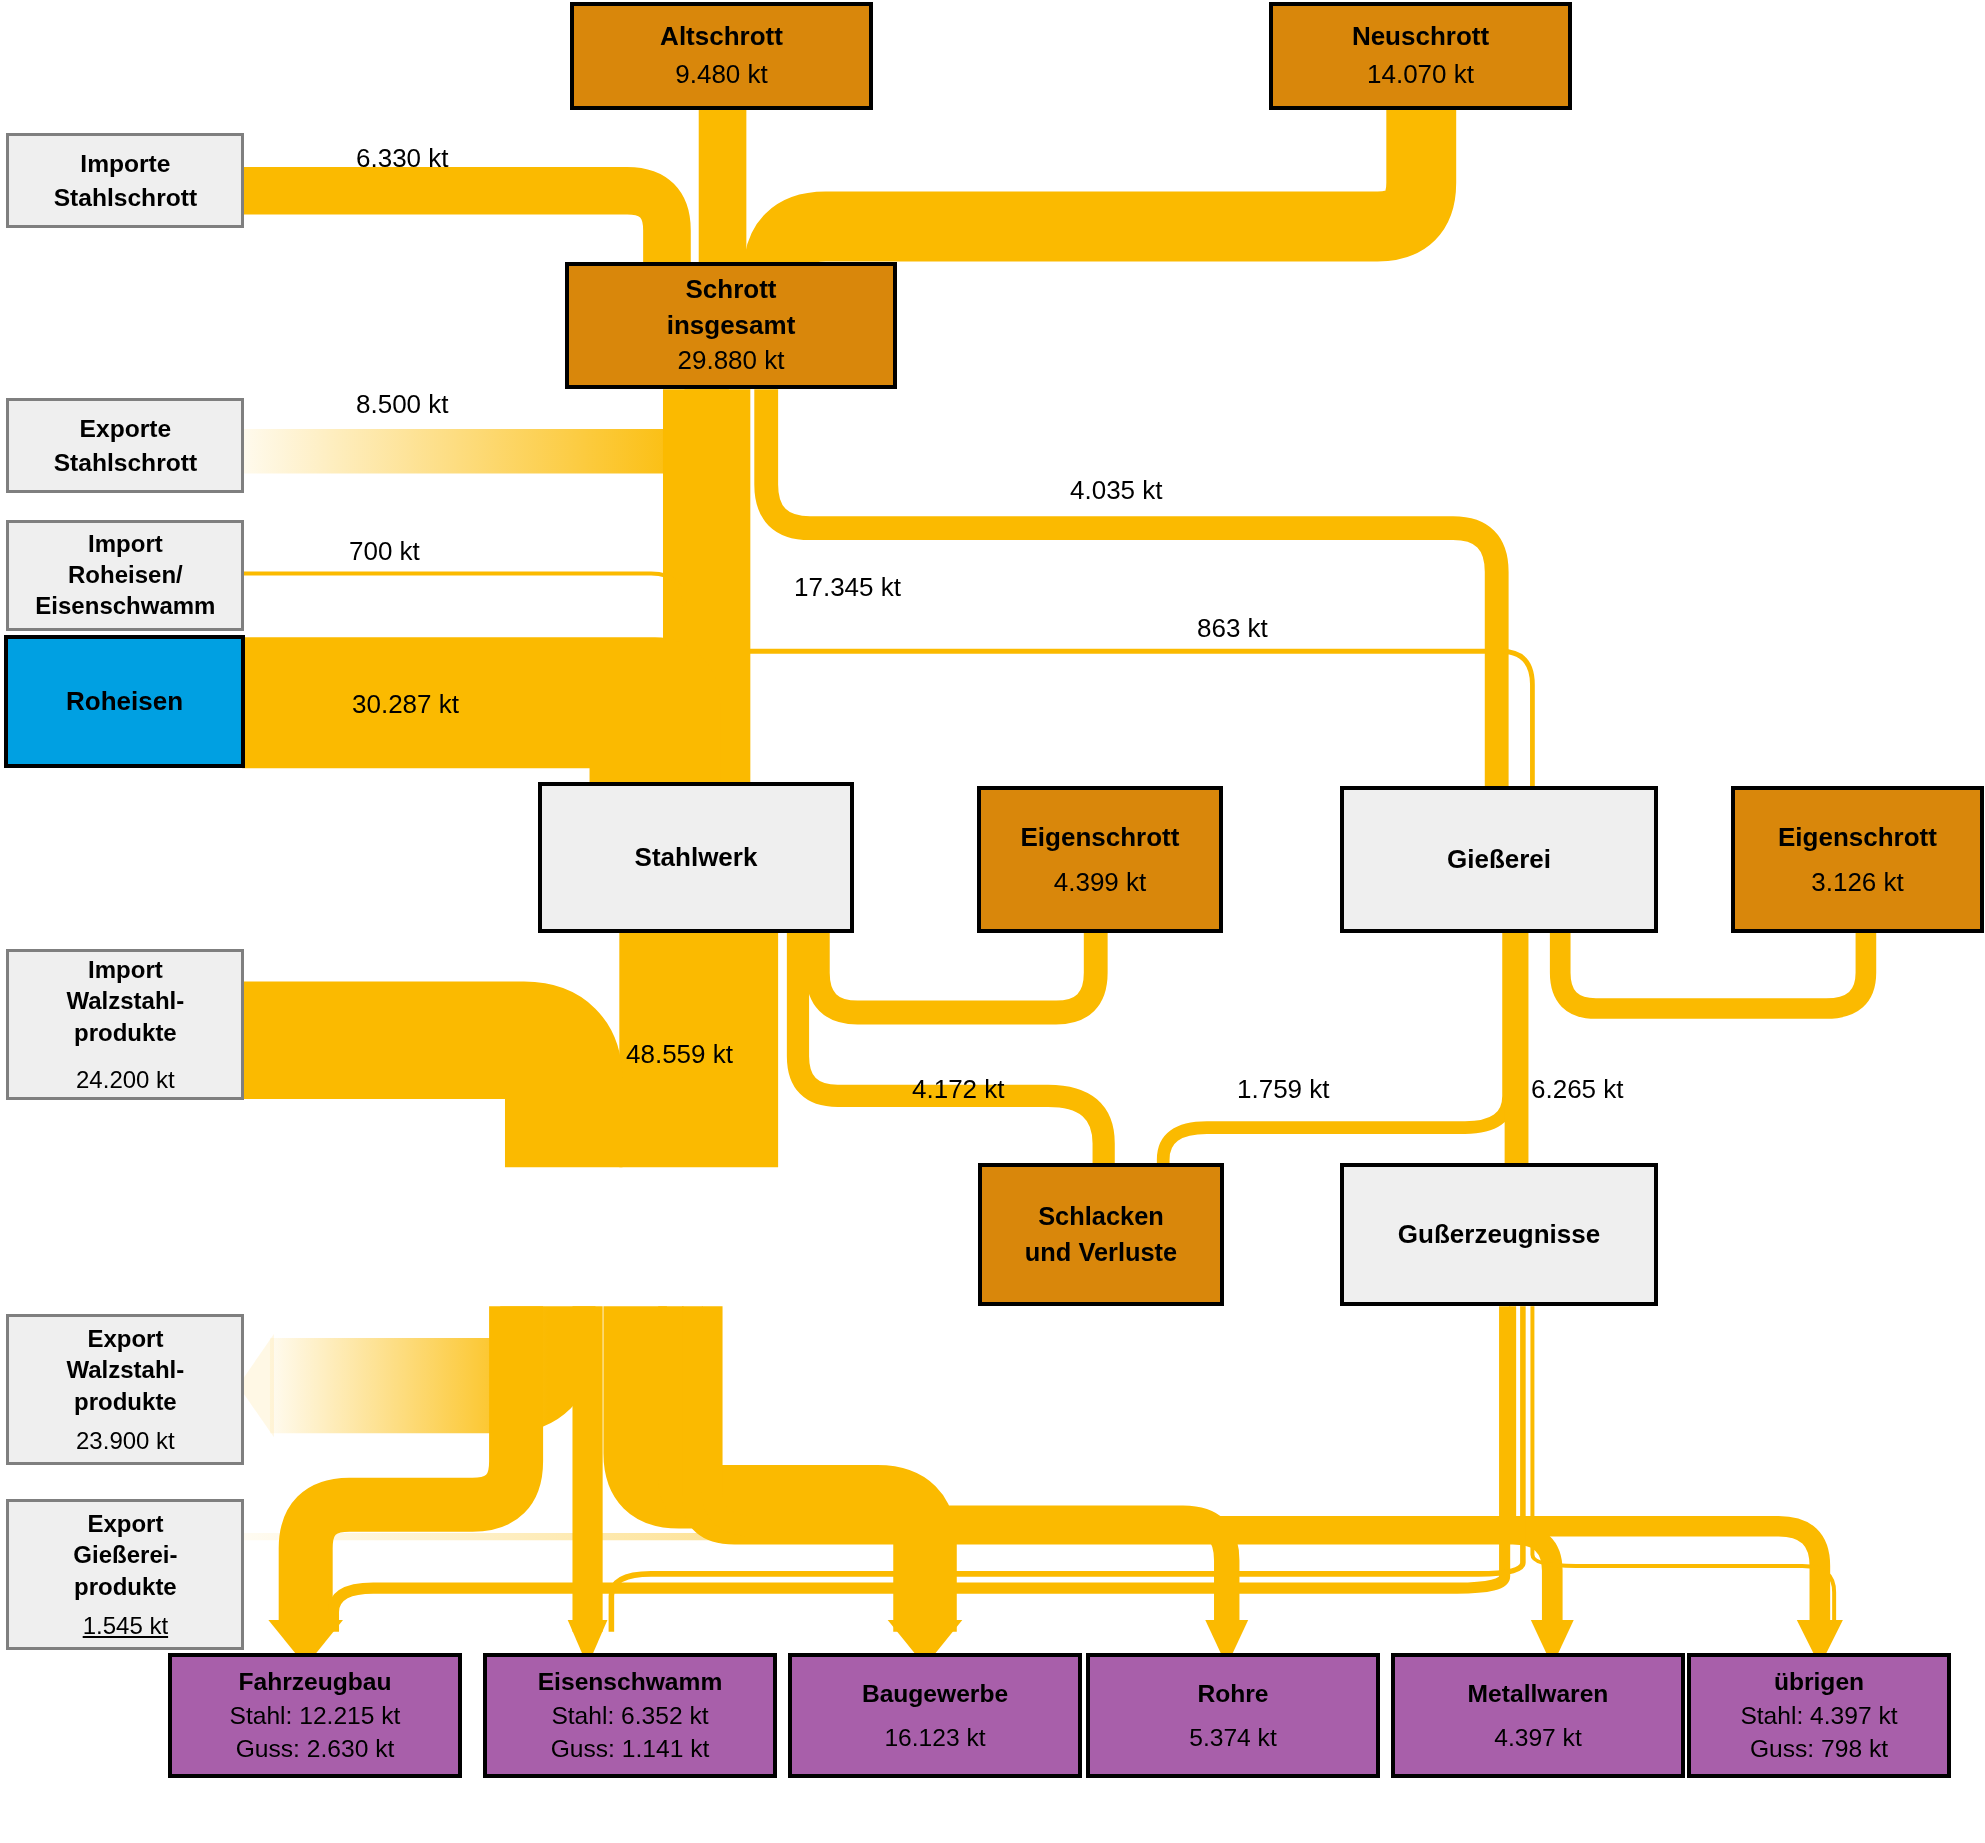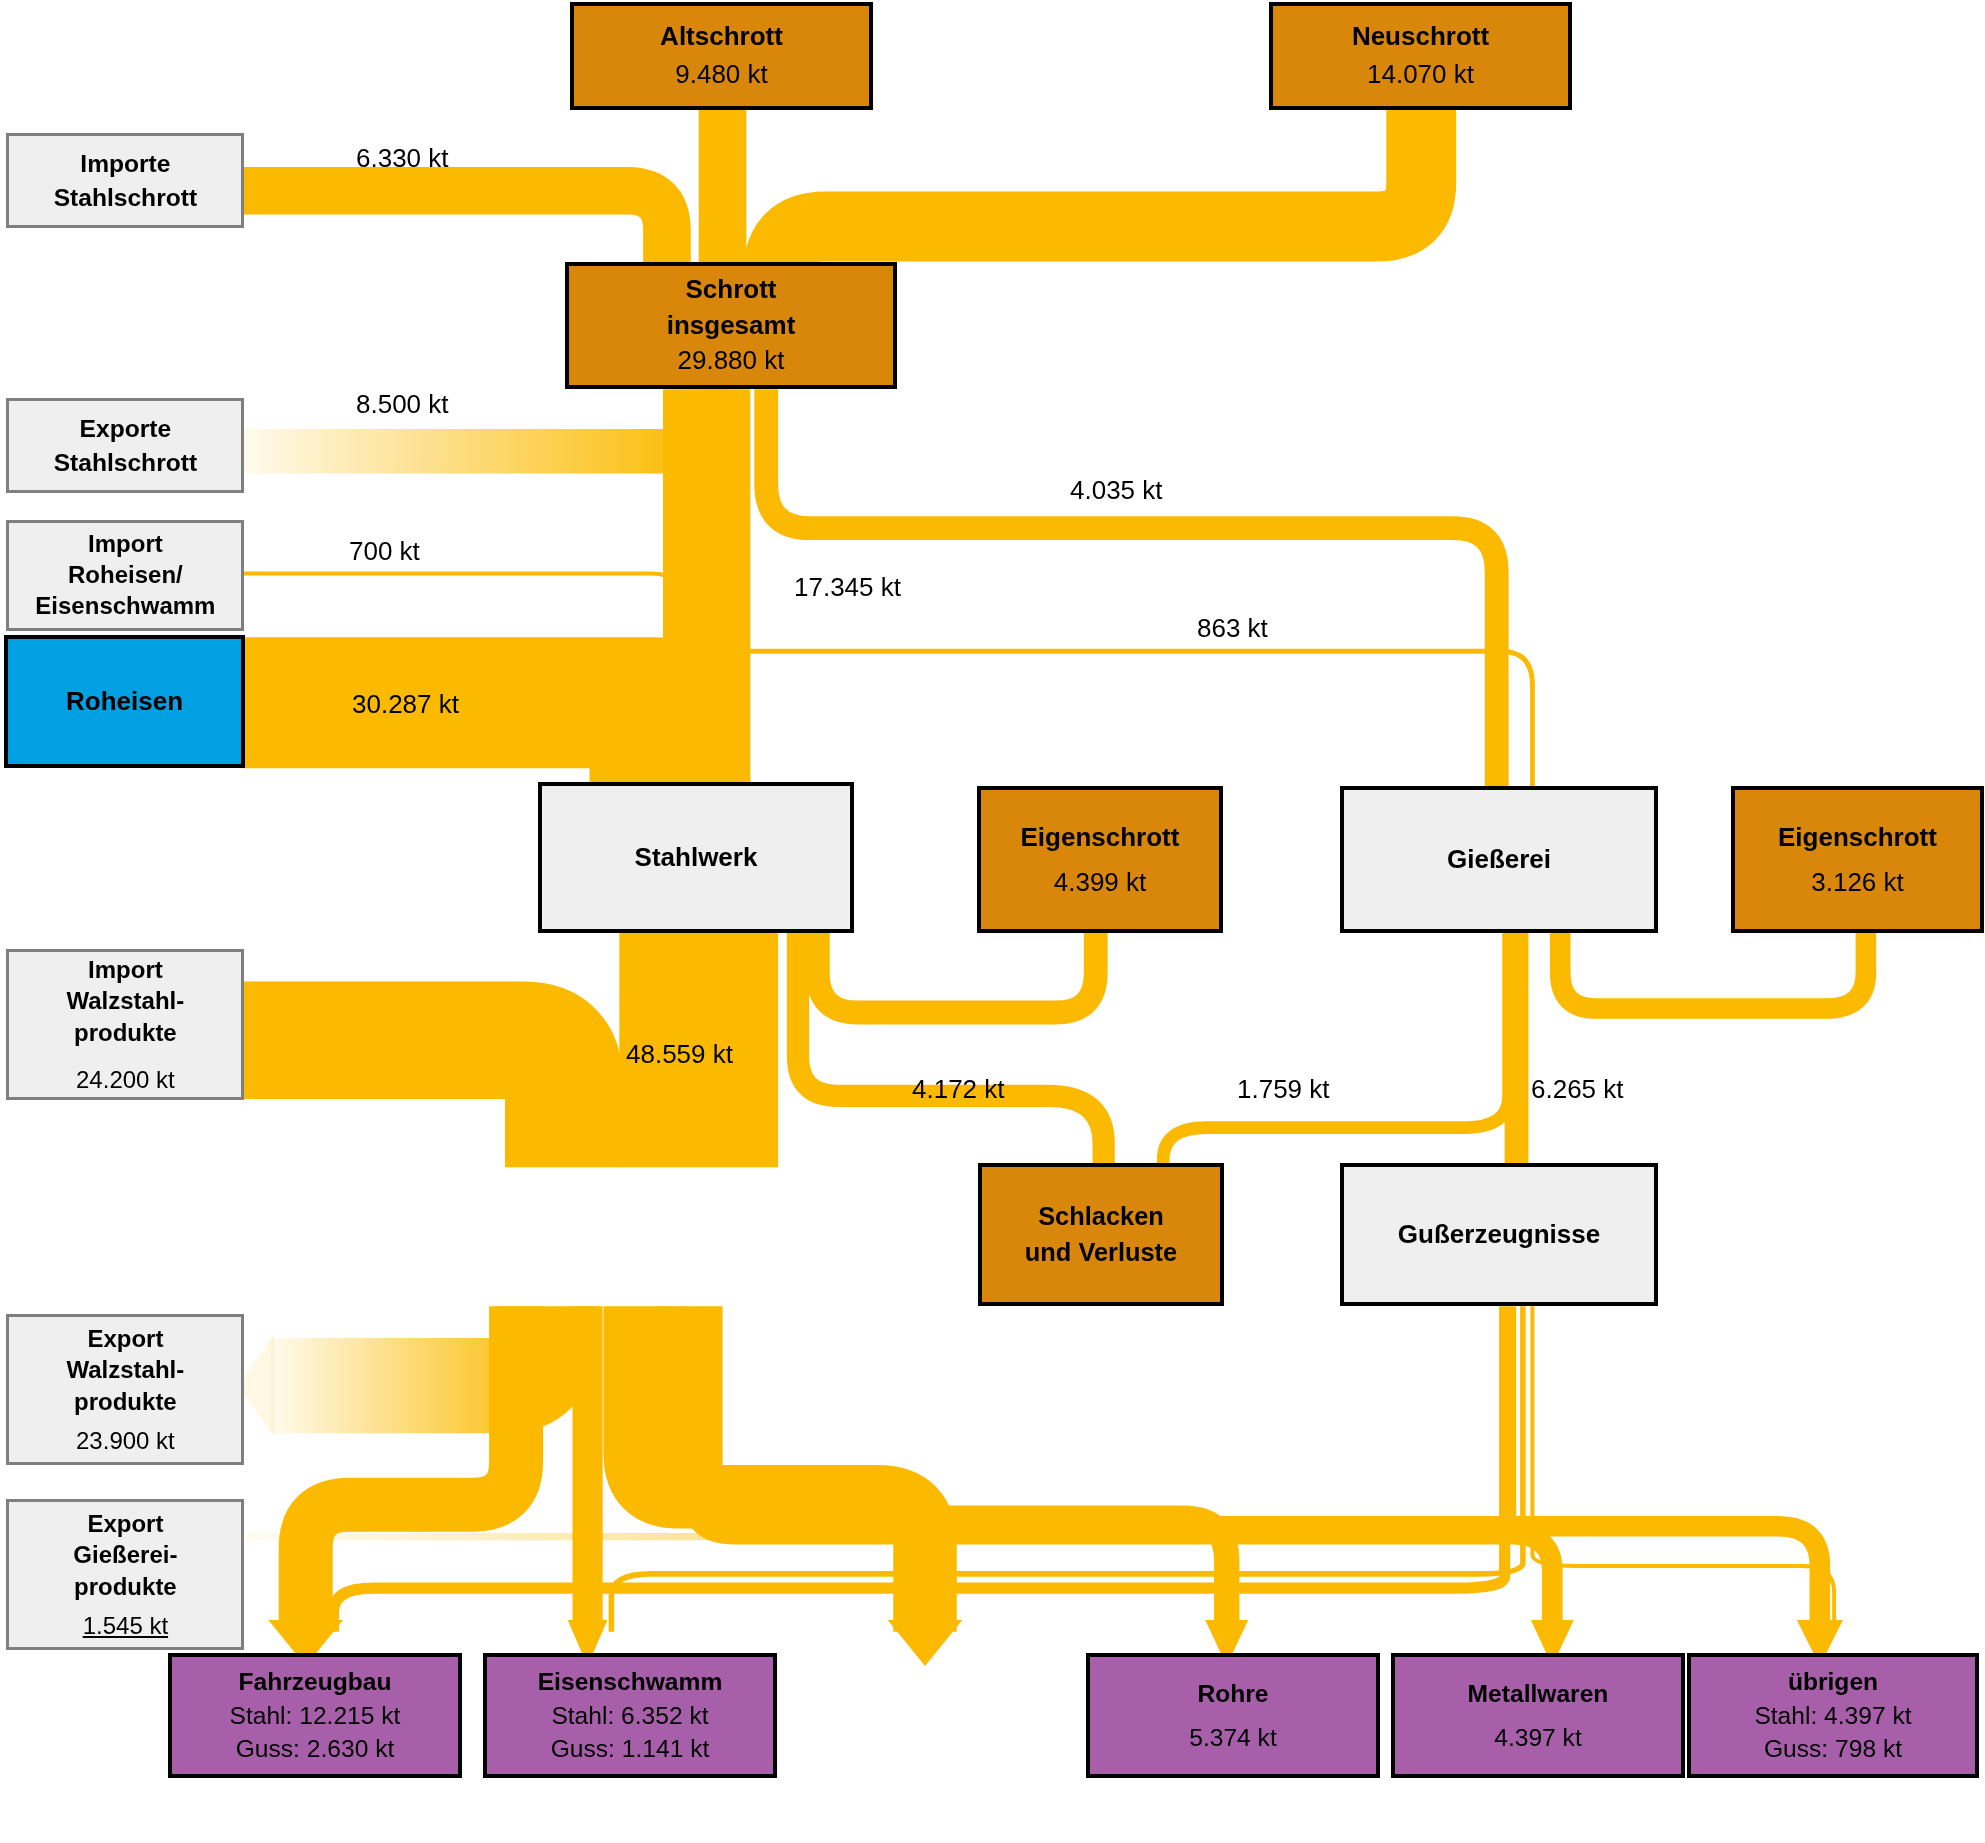"Baugewerbe" div.node { html: none -> <div> <div>Baugewerbe</div> <div>16.123 kt</div> </div> }
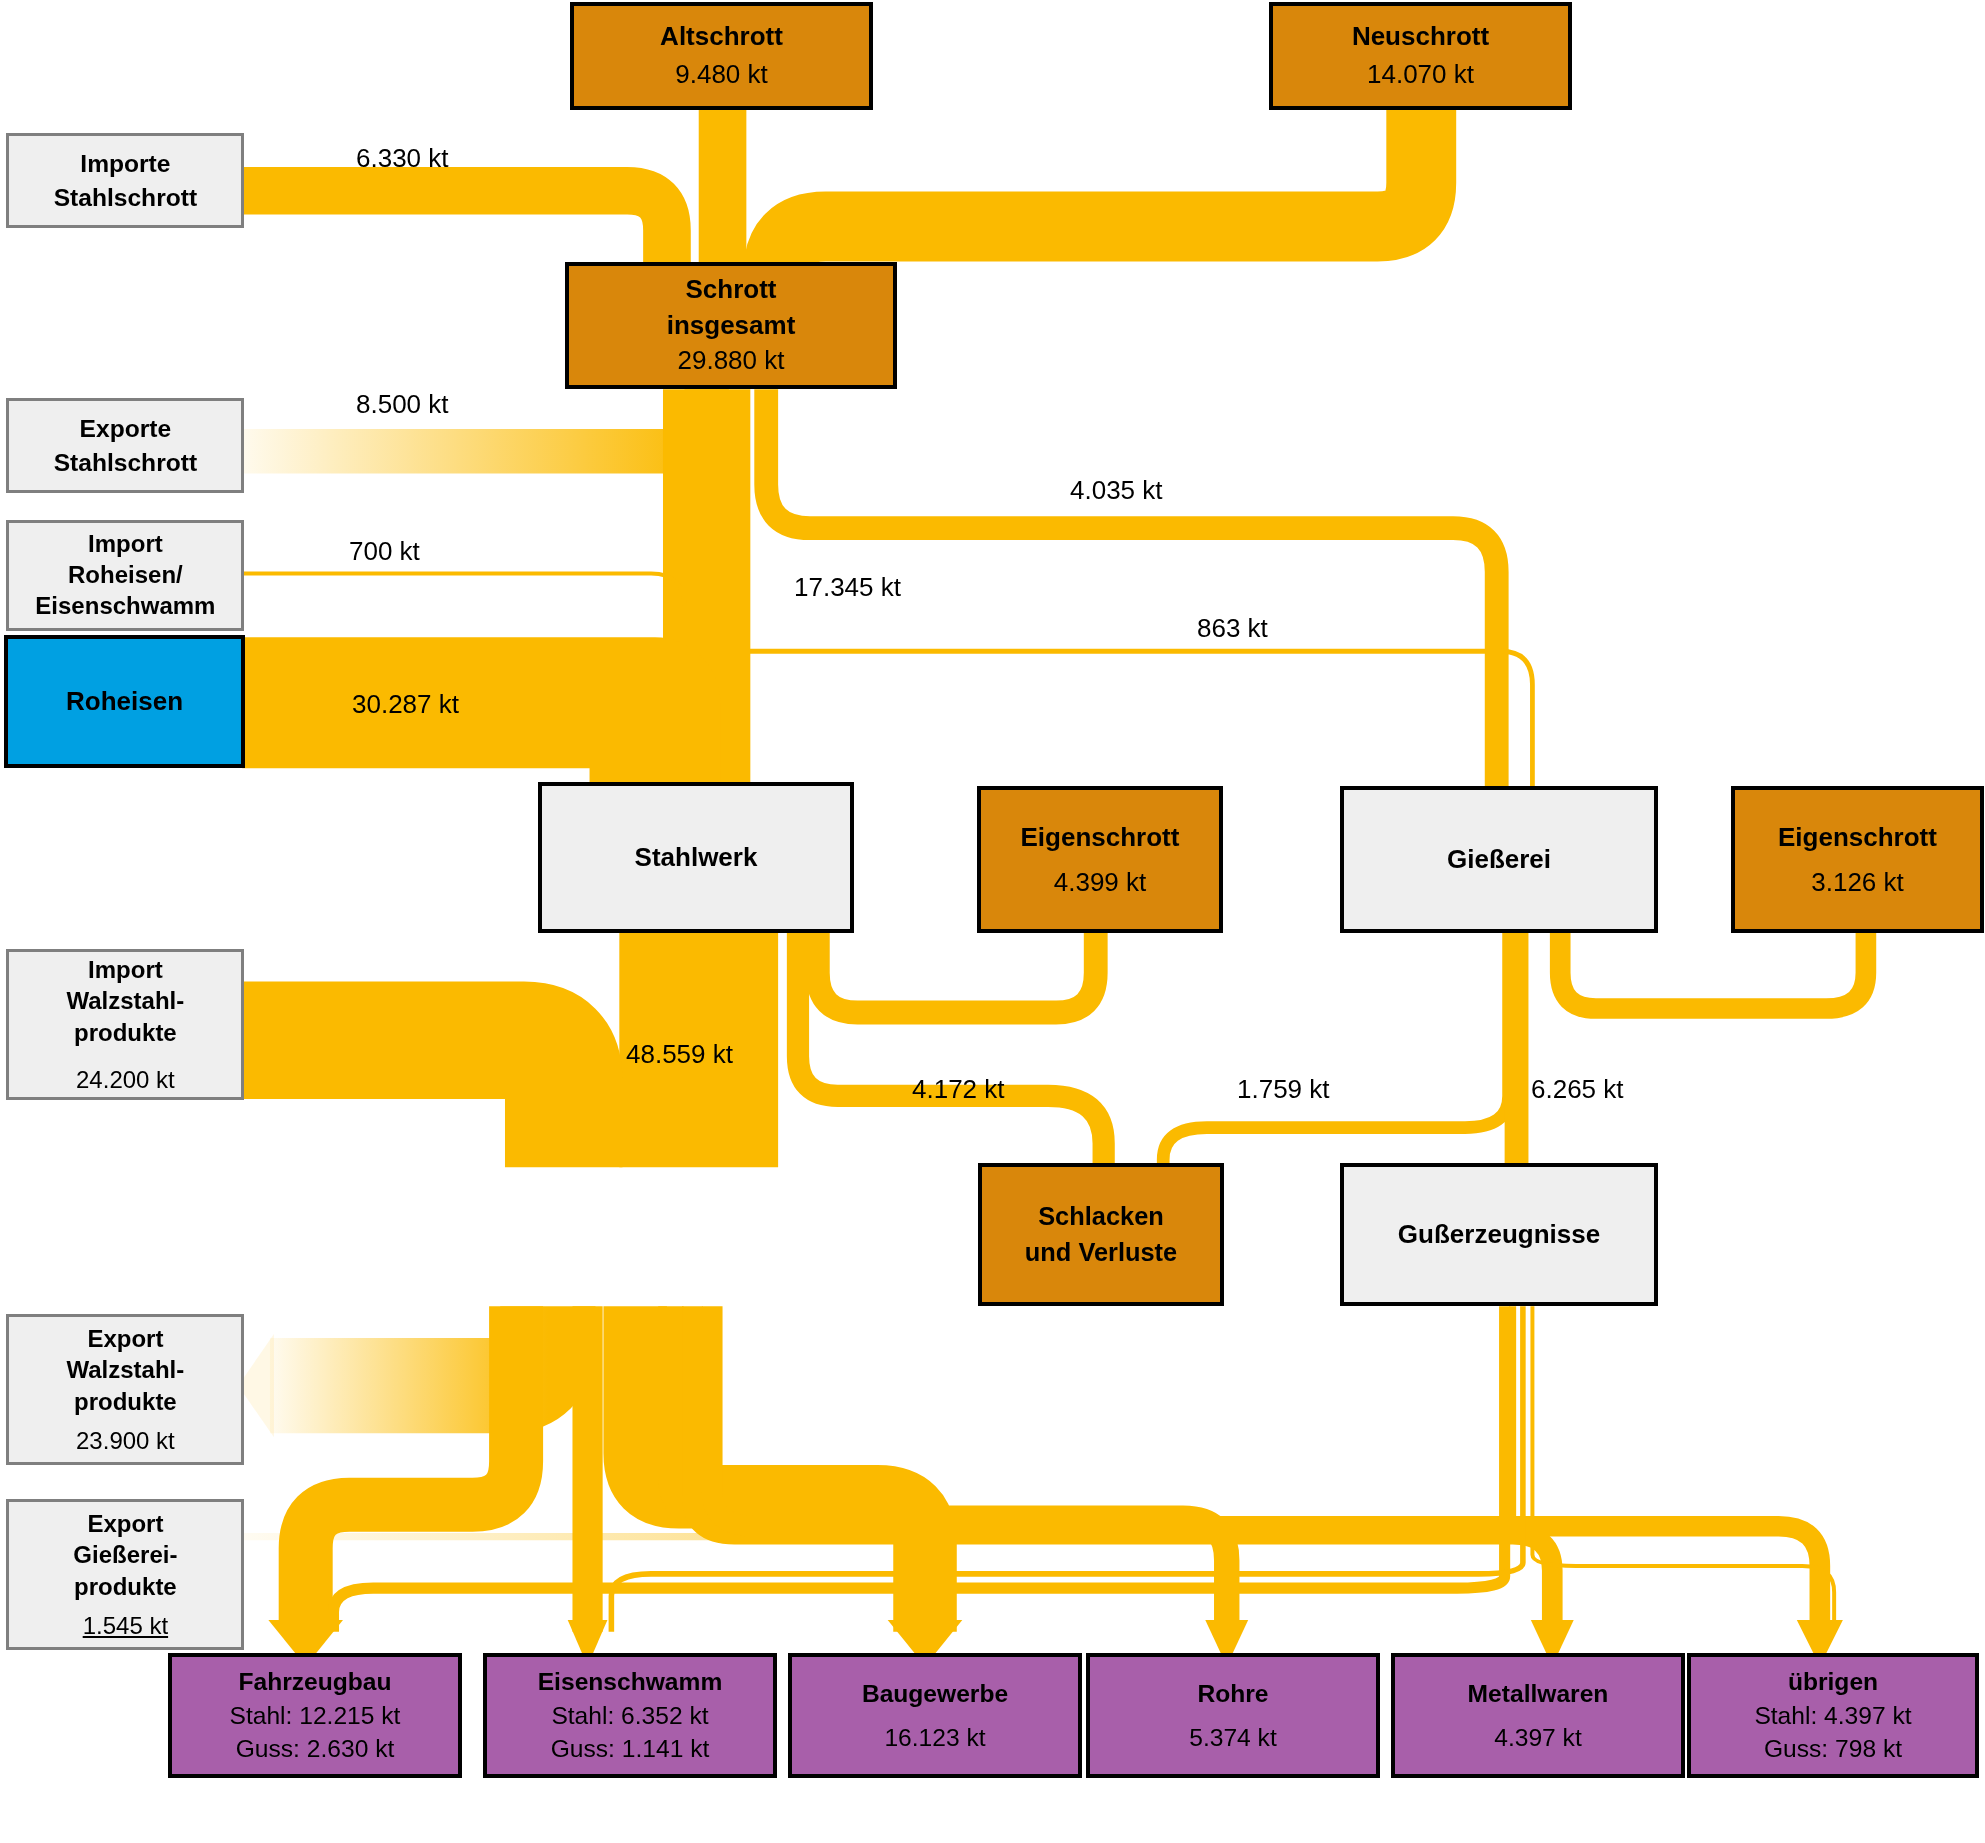"übrigen" div.node { width: 292px -> 264px }
